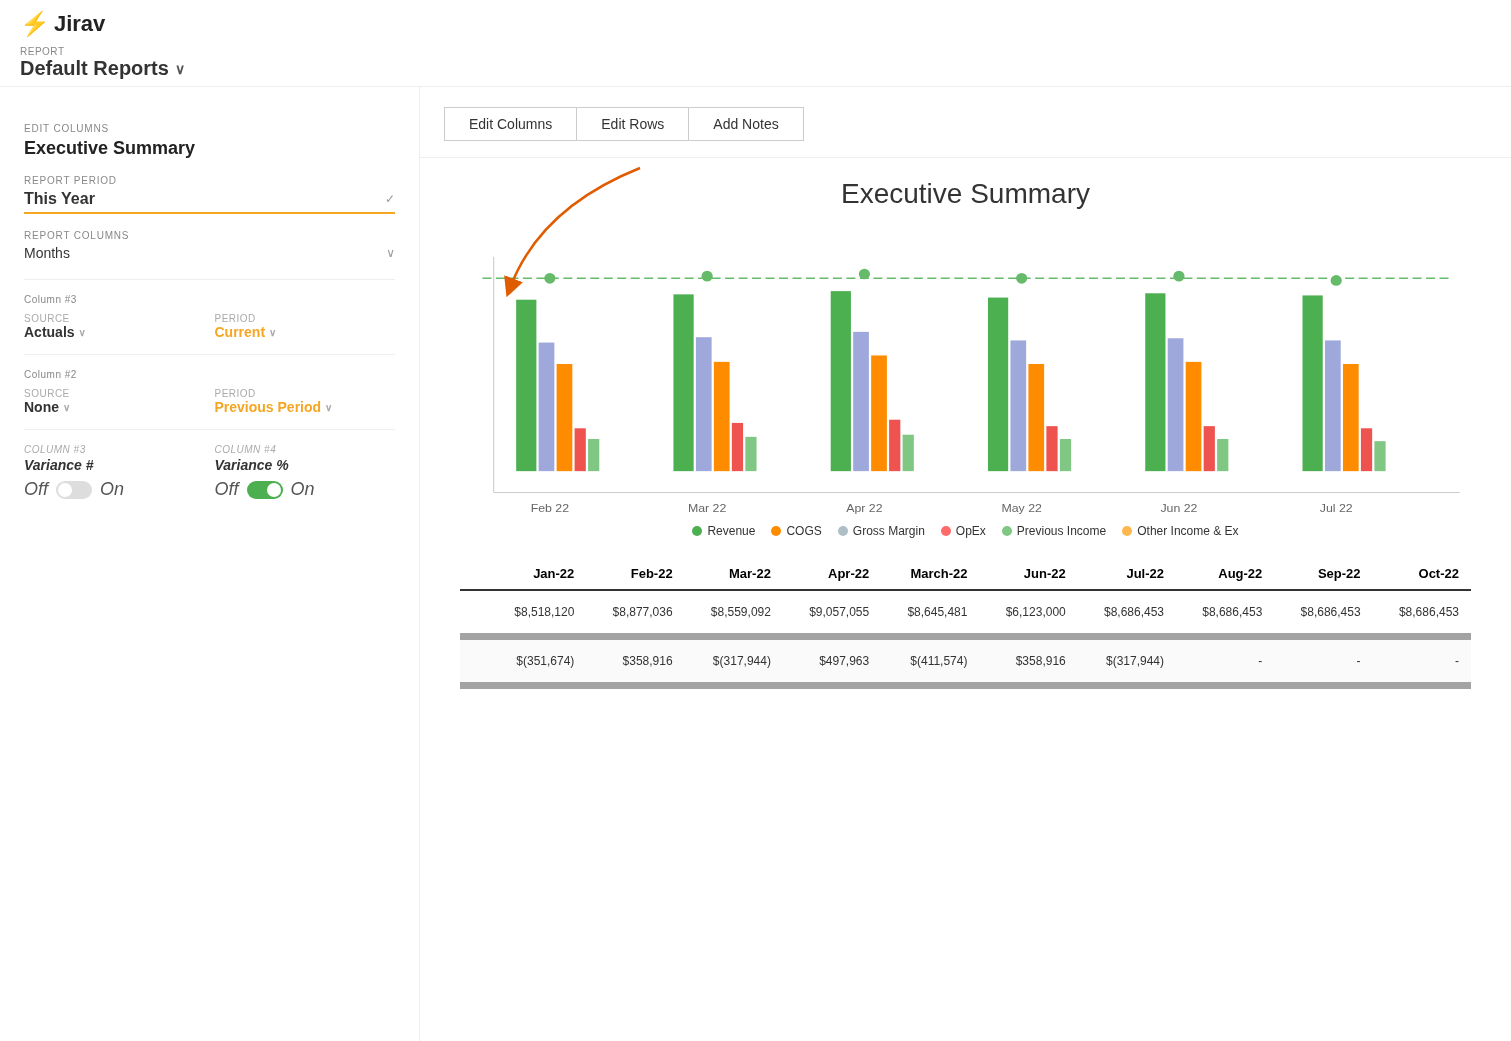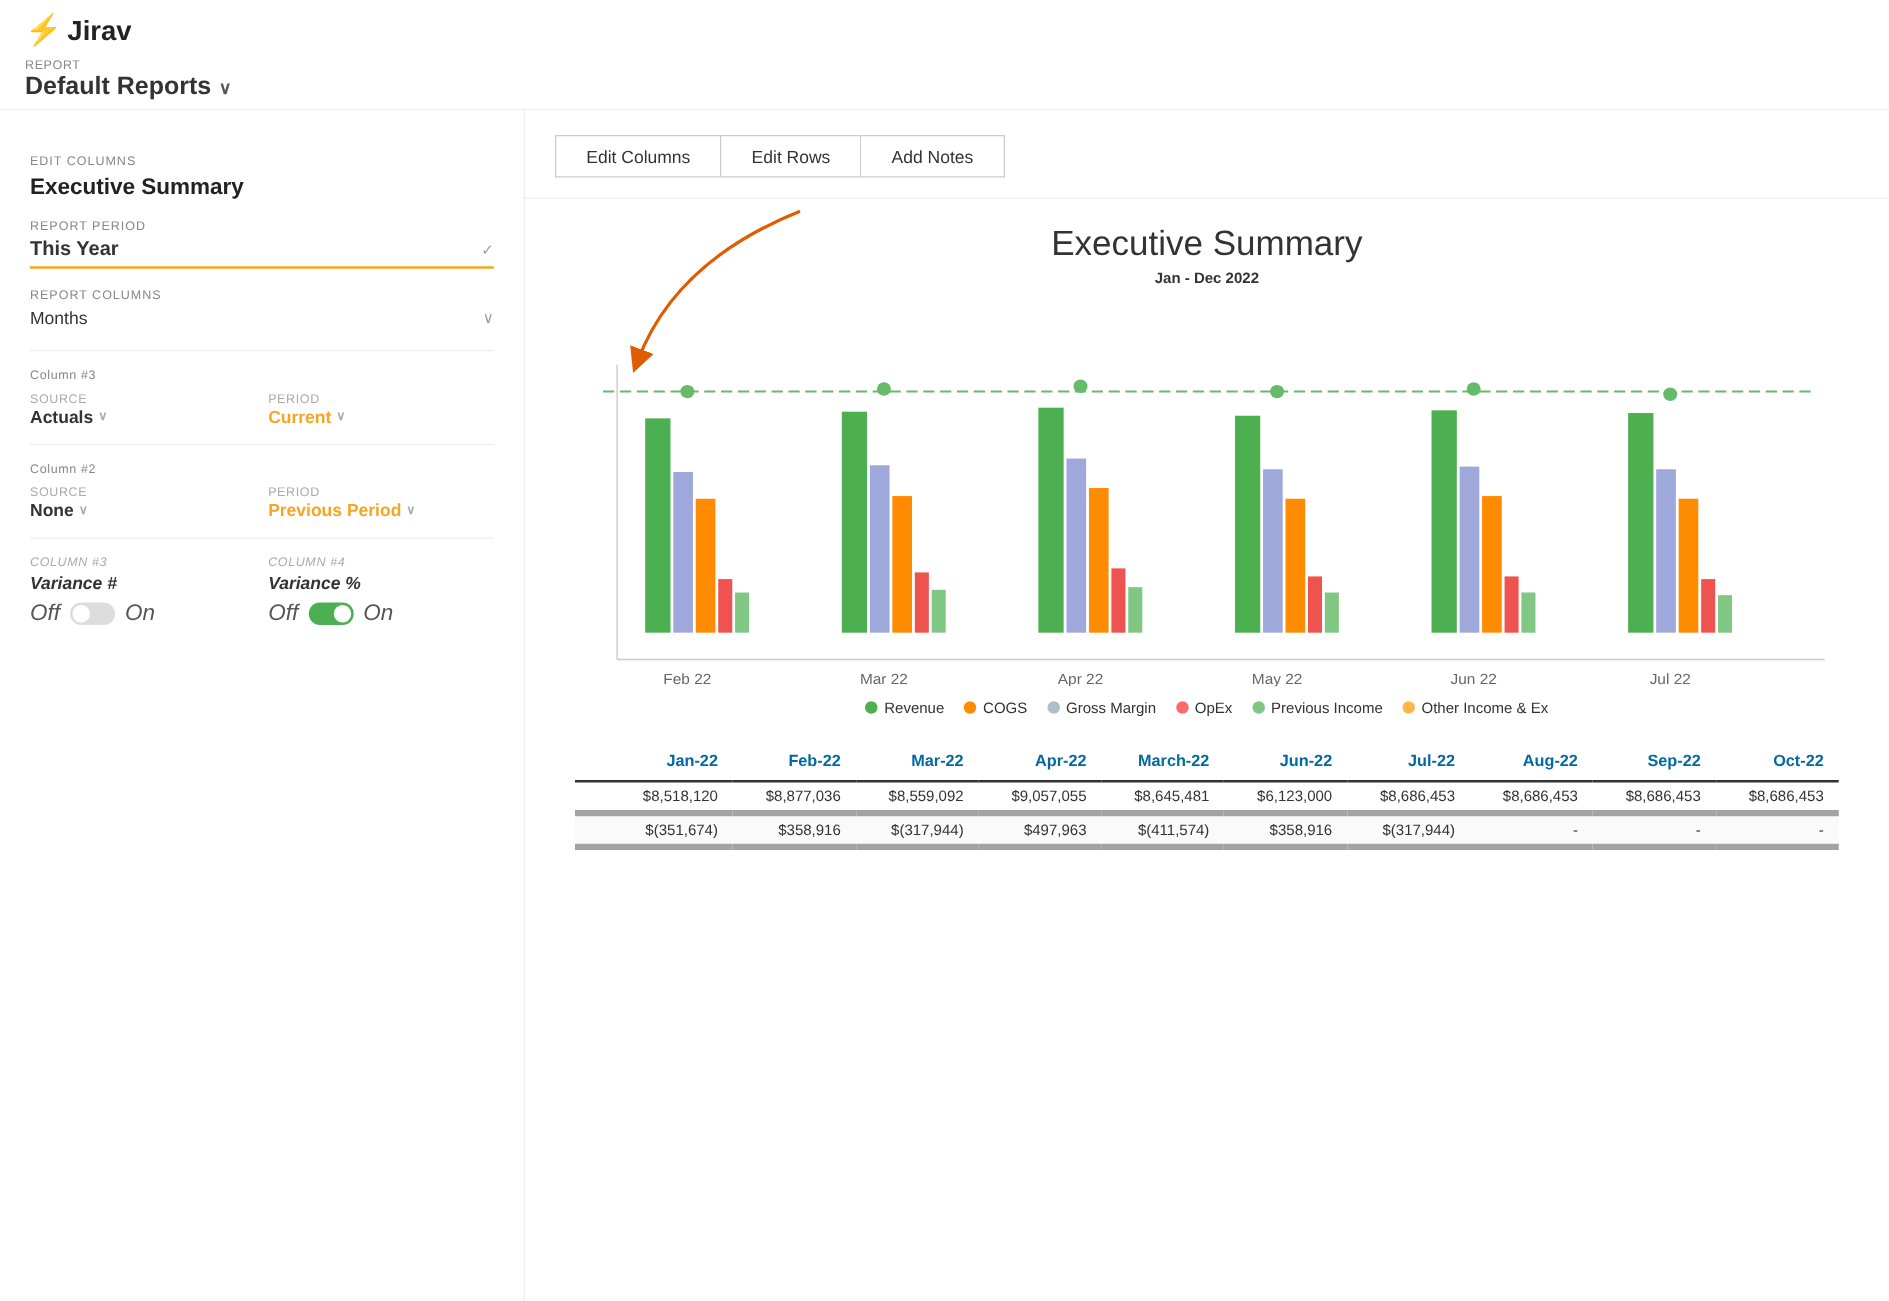"Jan - Dec 2022" div.report-date-range { html: <div>Jan - Dec 2022</div> -> none }
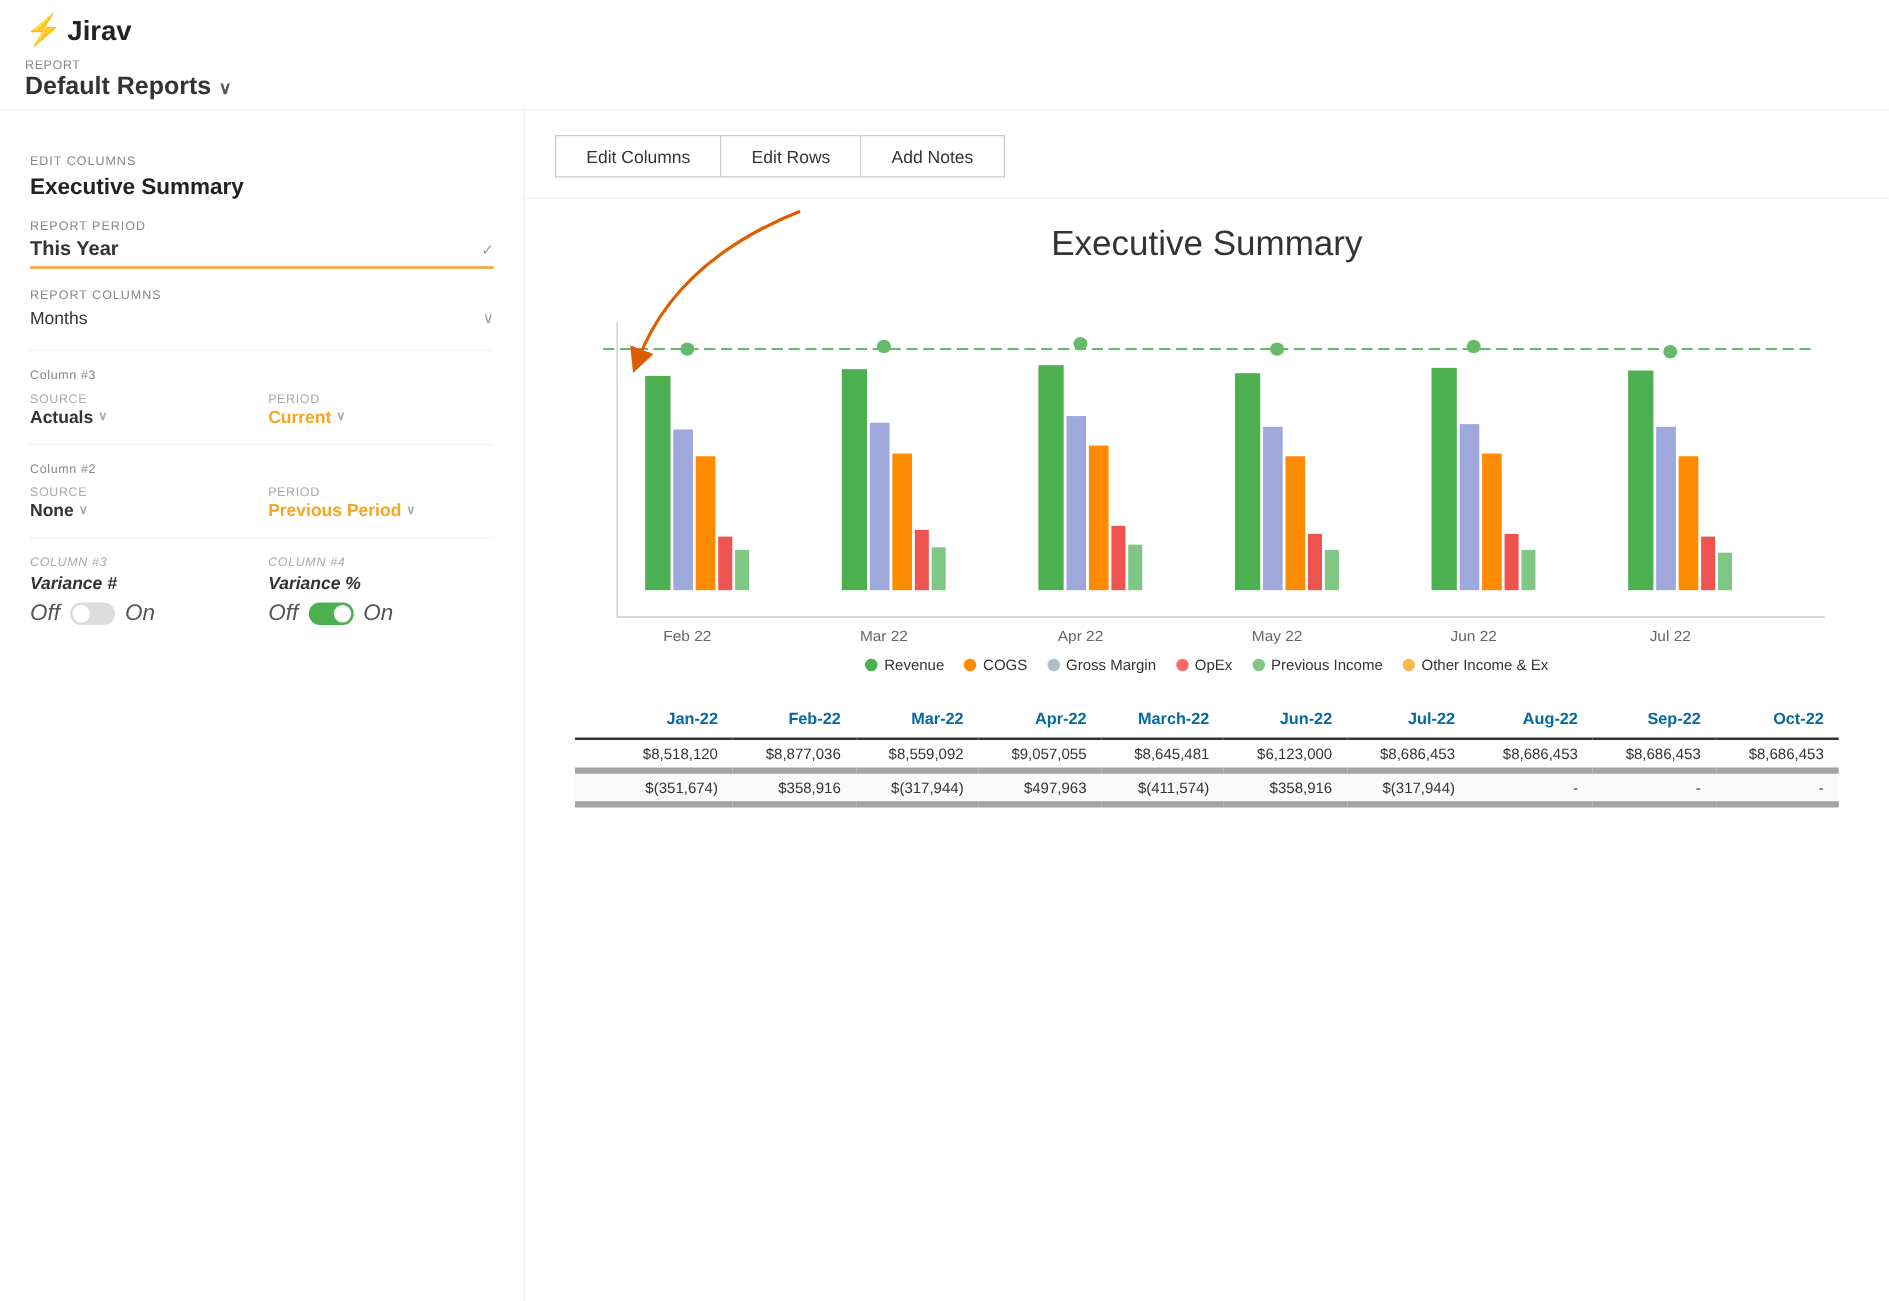"Jan-22" .data-table th { color: #0369a1 -> #000000 }
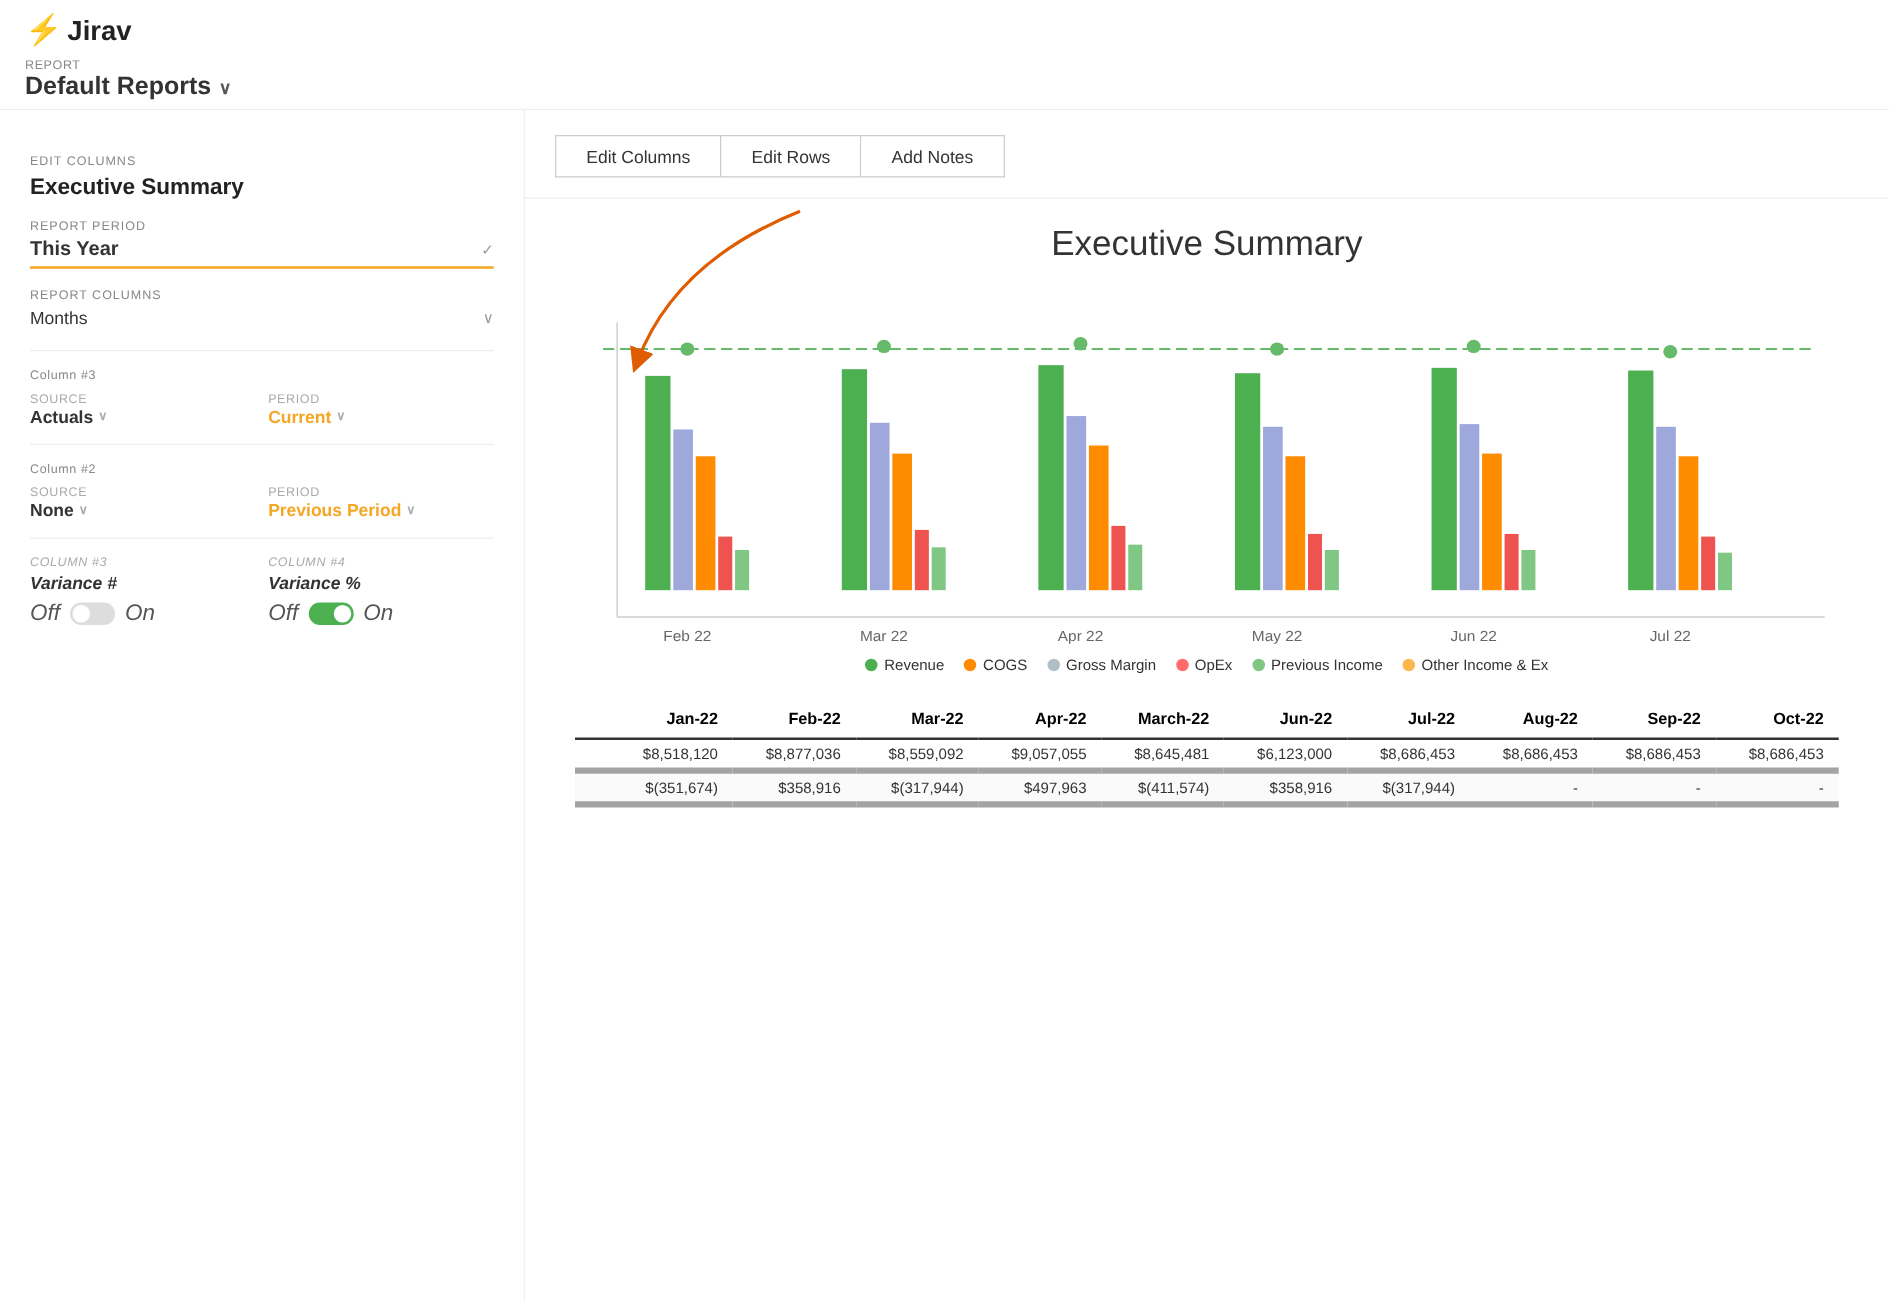"$8,518,120" .data-table td { border-bottom: 5px solid #a3a3a3 -> 7px solid #a3a3a3; padding: 4px 12px -> 14px 12px }
